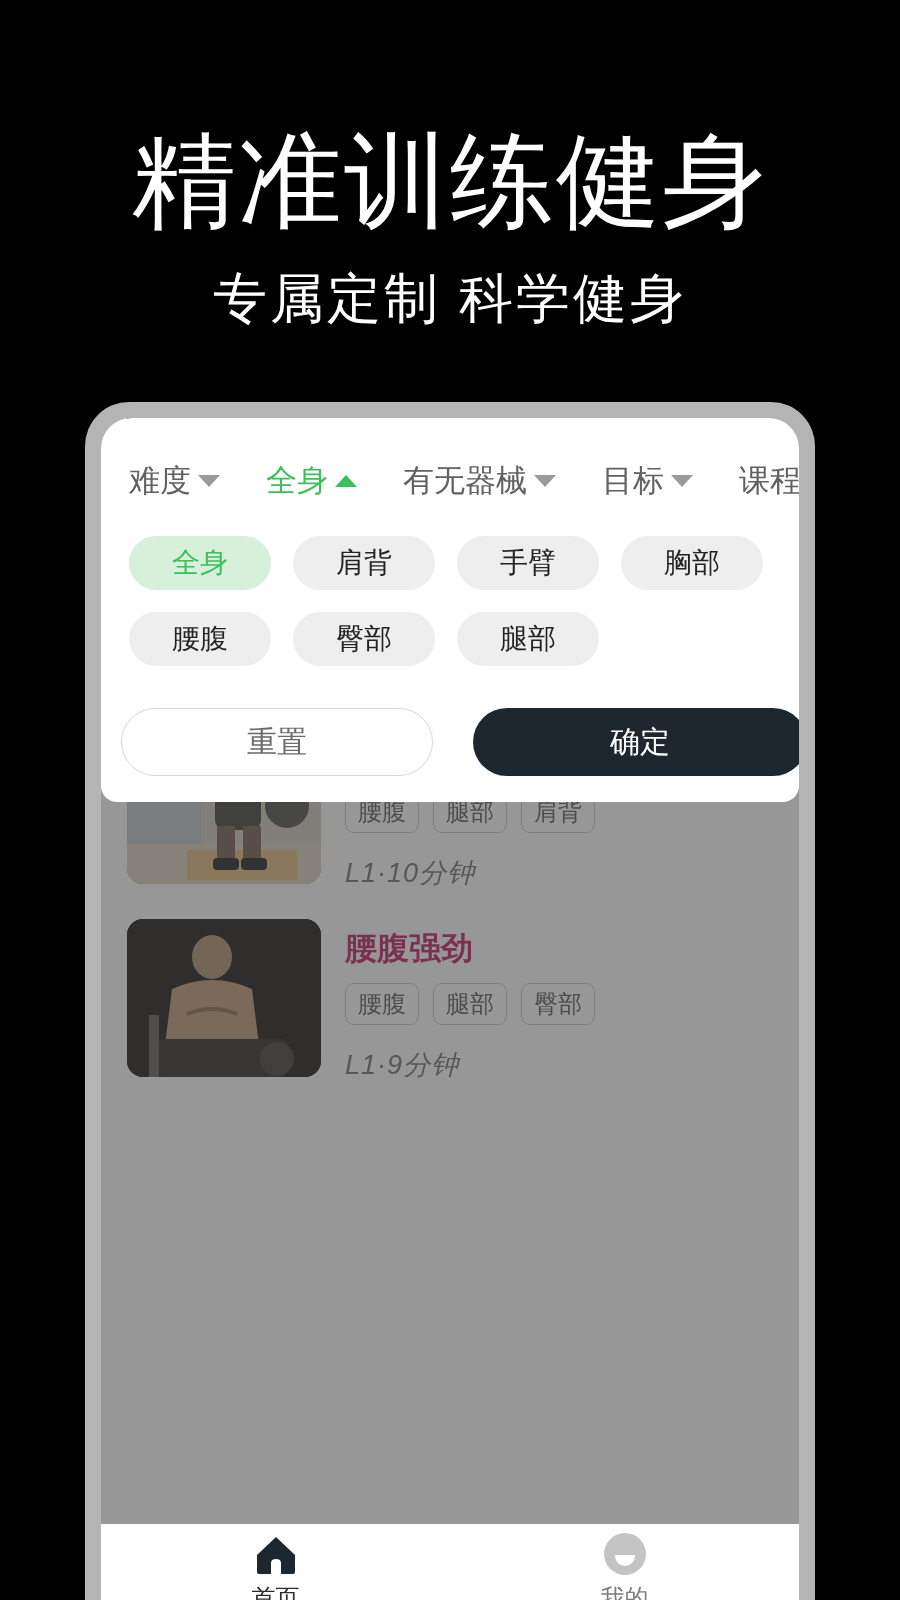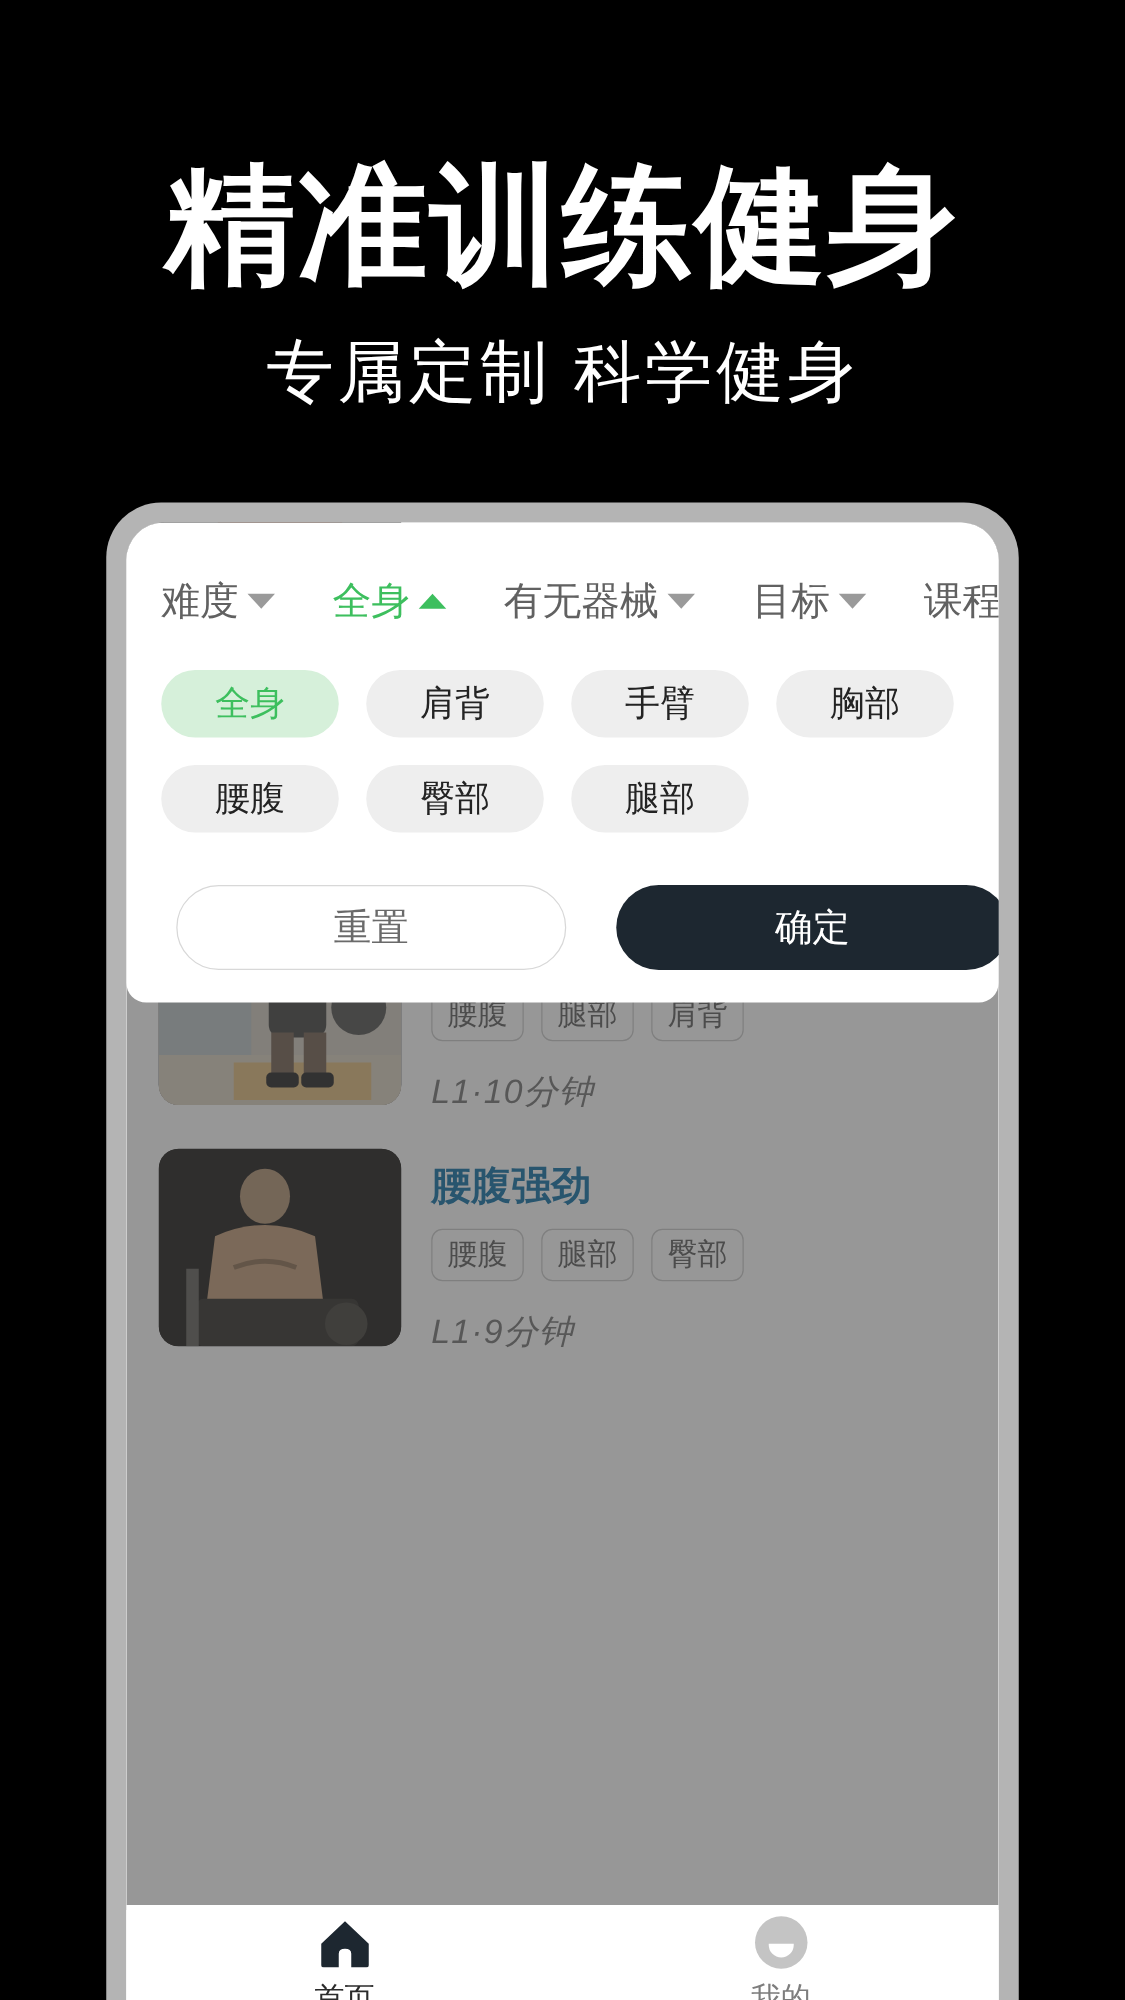"精准训练健身" .promo-title { font-weight: 700 -> 400 }
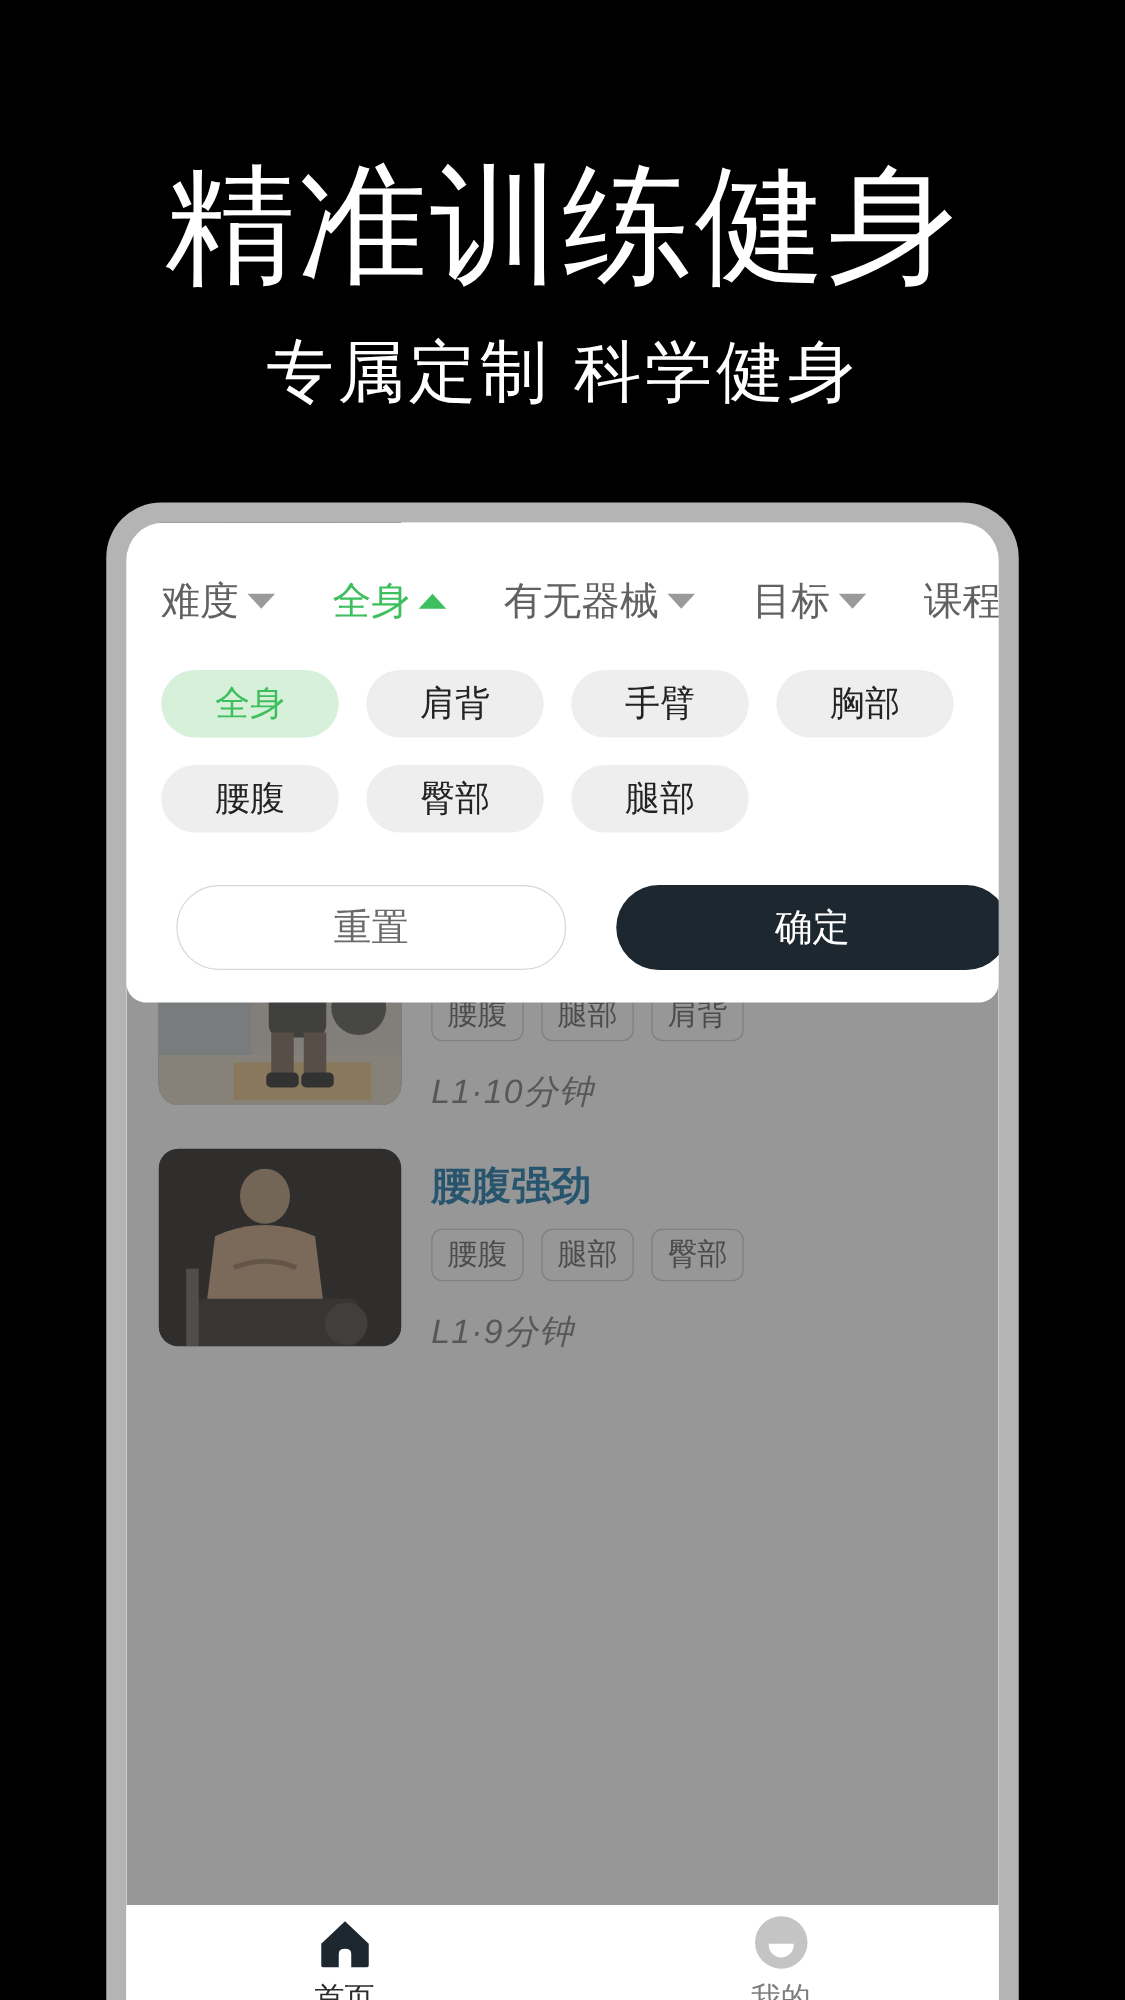"重置" .panel-actions { padding: 42px 28px 0 40px -> 42px 28px 0 20px }
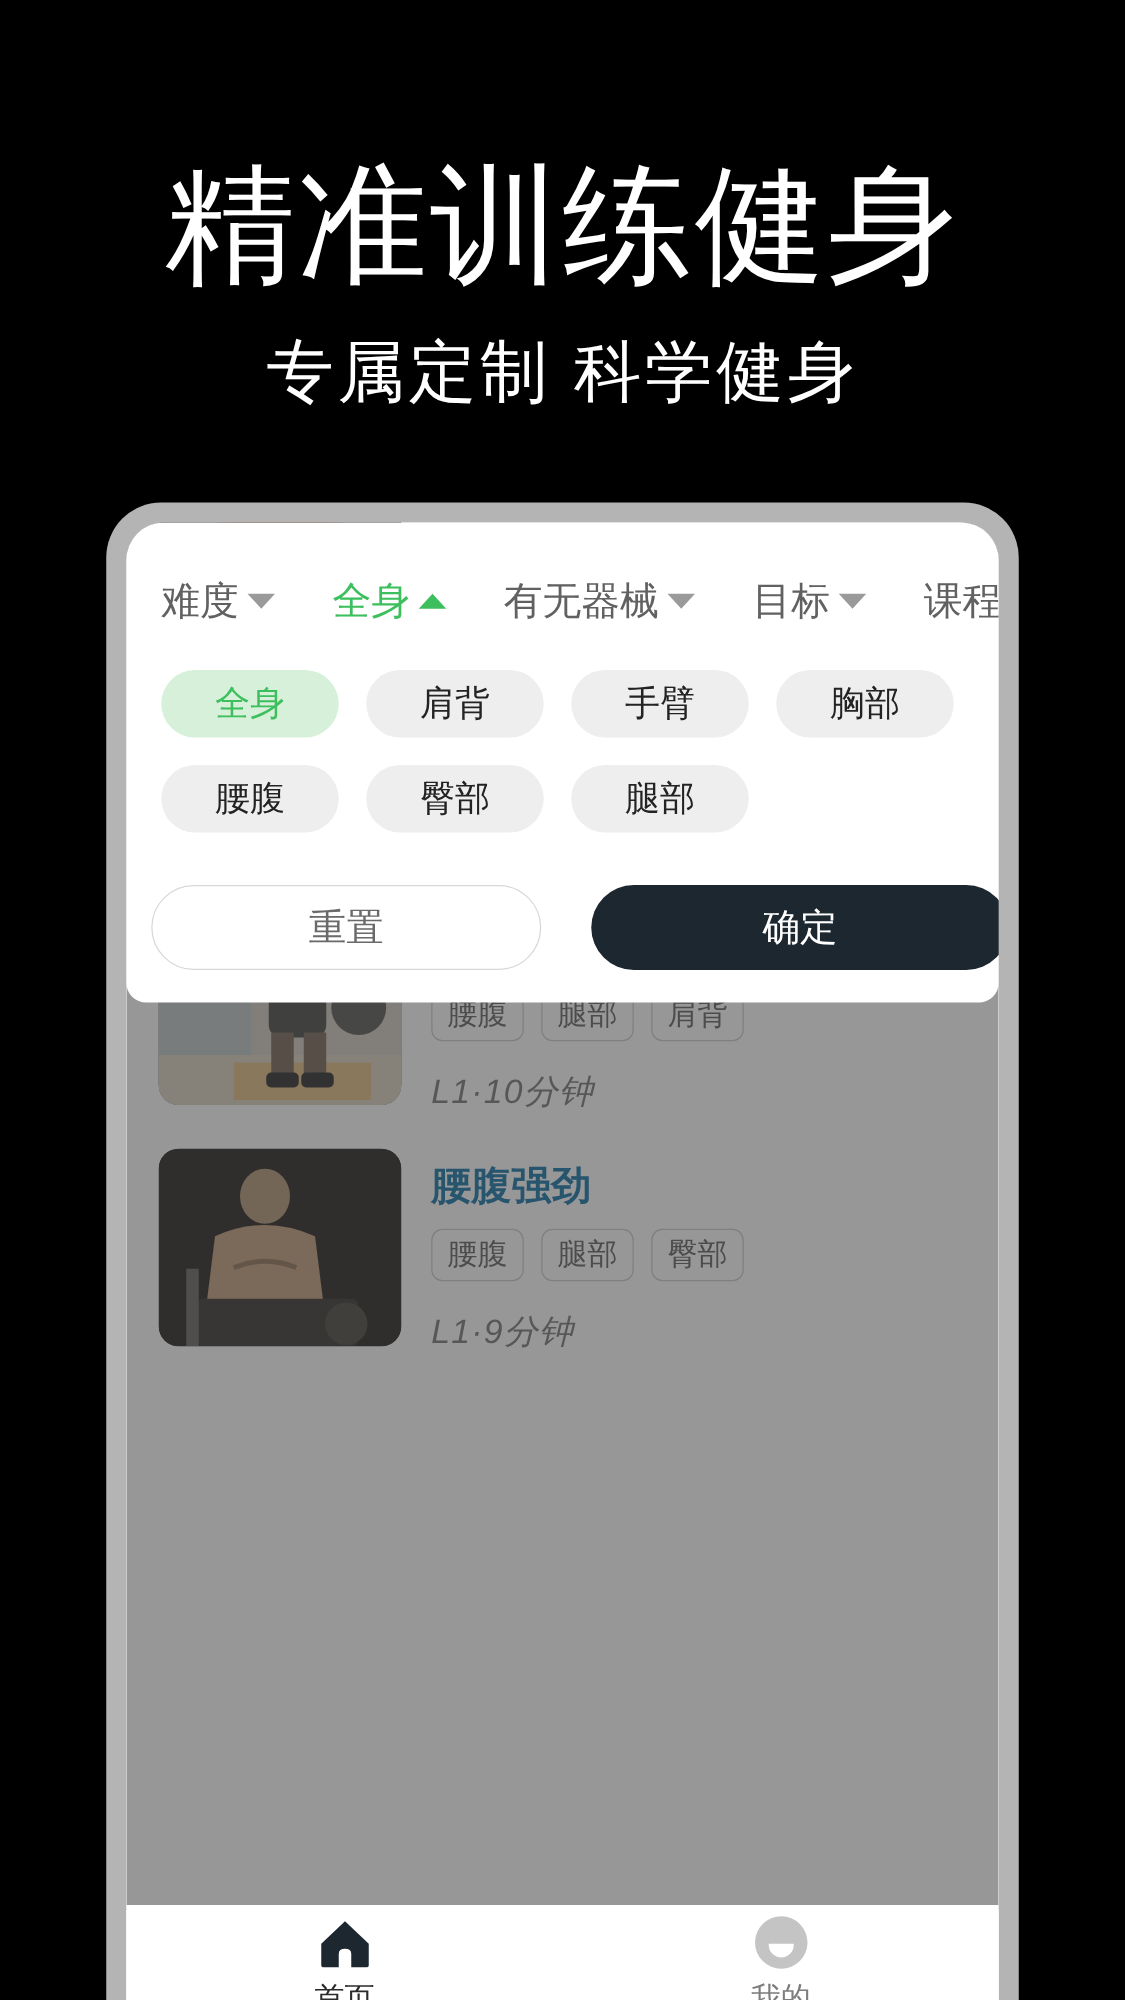"腰腹强劲" .course-title { color: #0369a1 -> #be185d }
